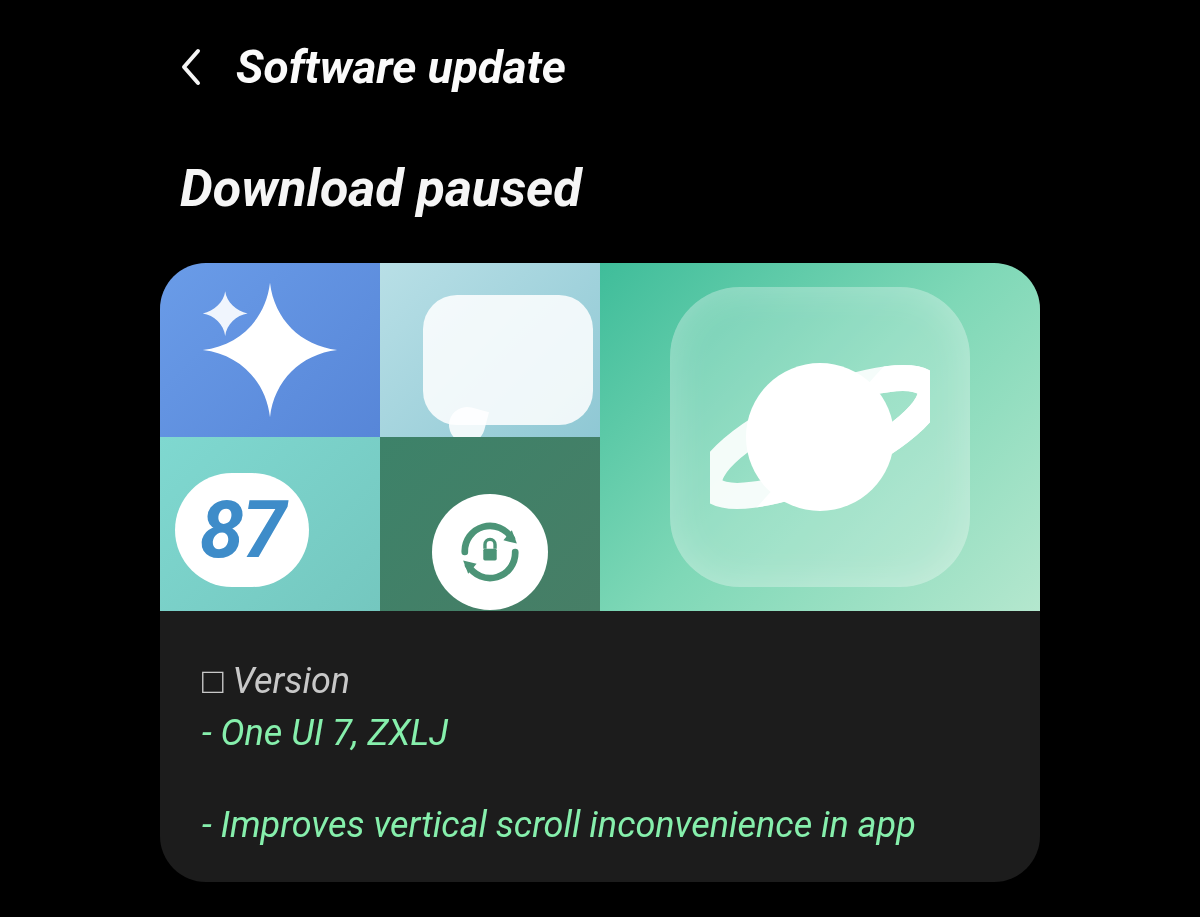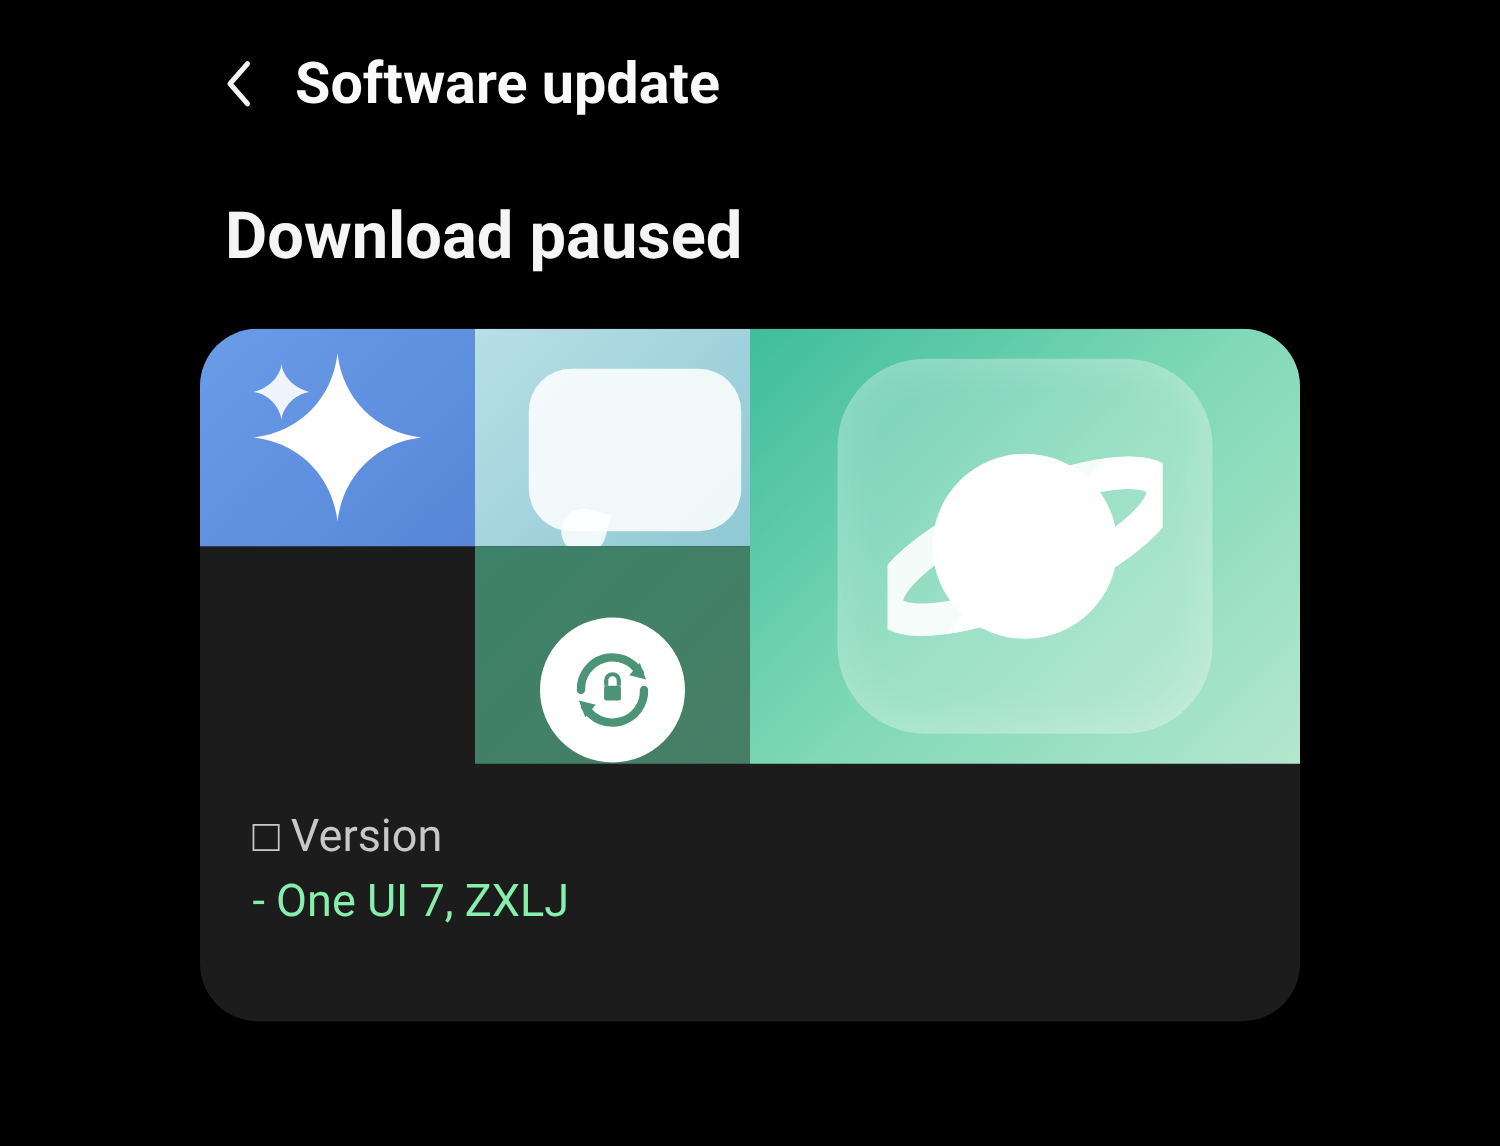"Software update" .phone-frame { font-style: none -> italic }
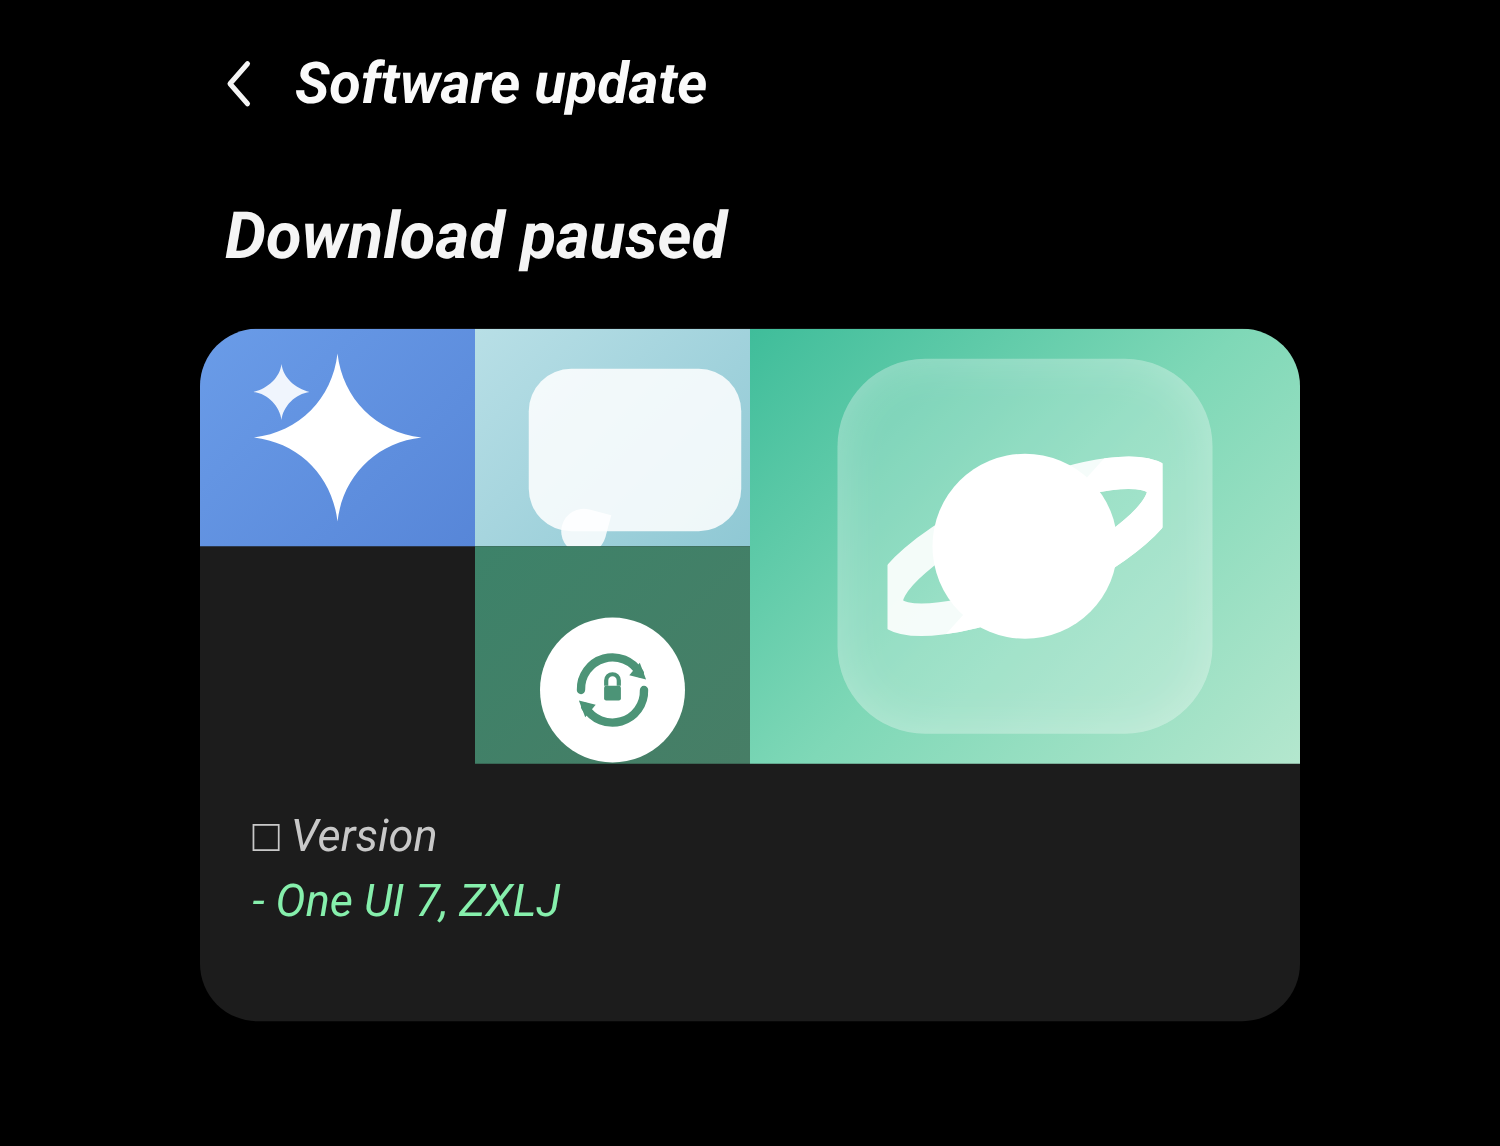"87" div.tile { html: none -> <div> <div>87</div> </div> }
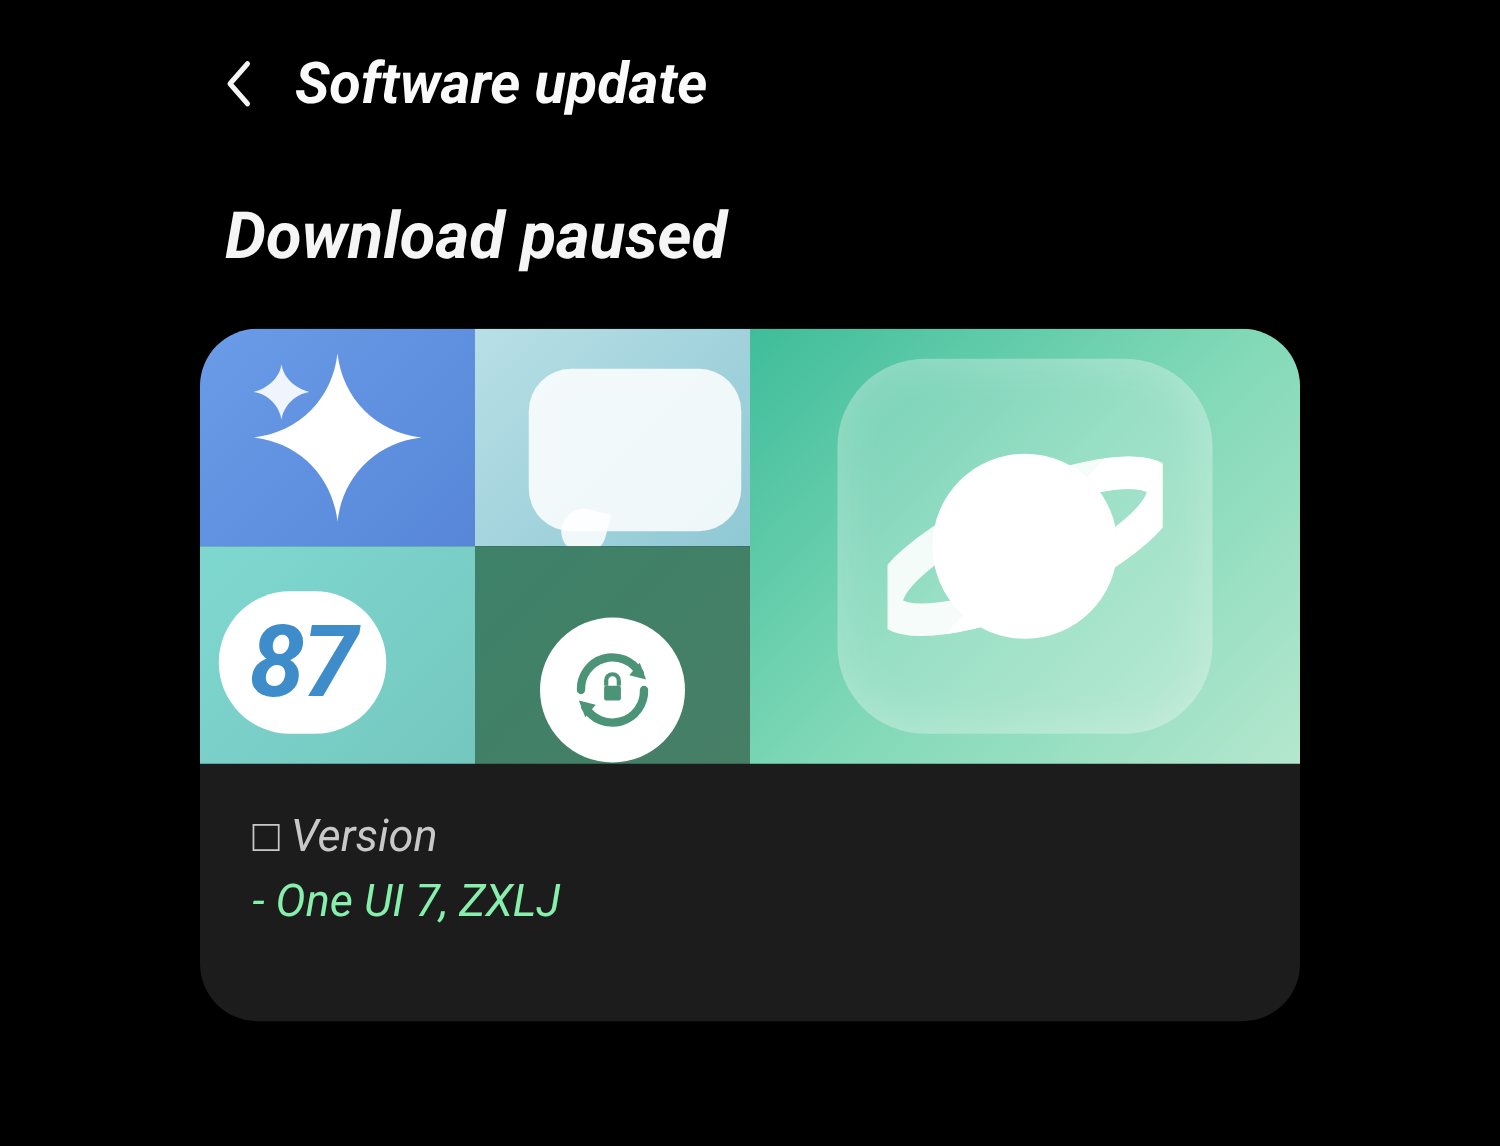"□ Version" .notes { padding: 32px 42px 30px 42px -> 44px 42px 30px 42px }
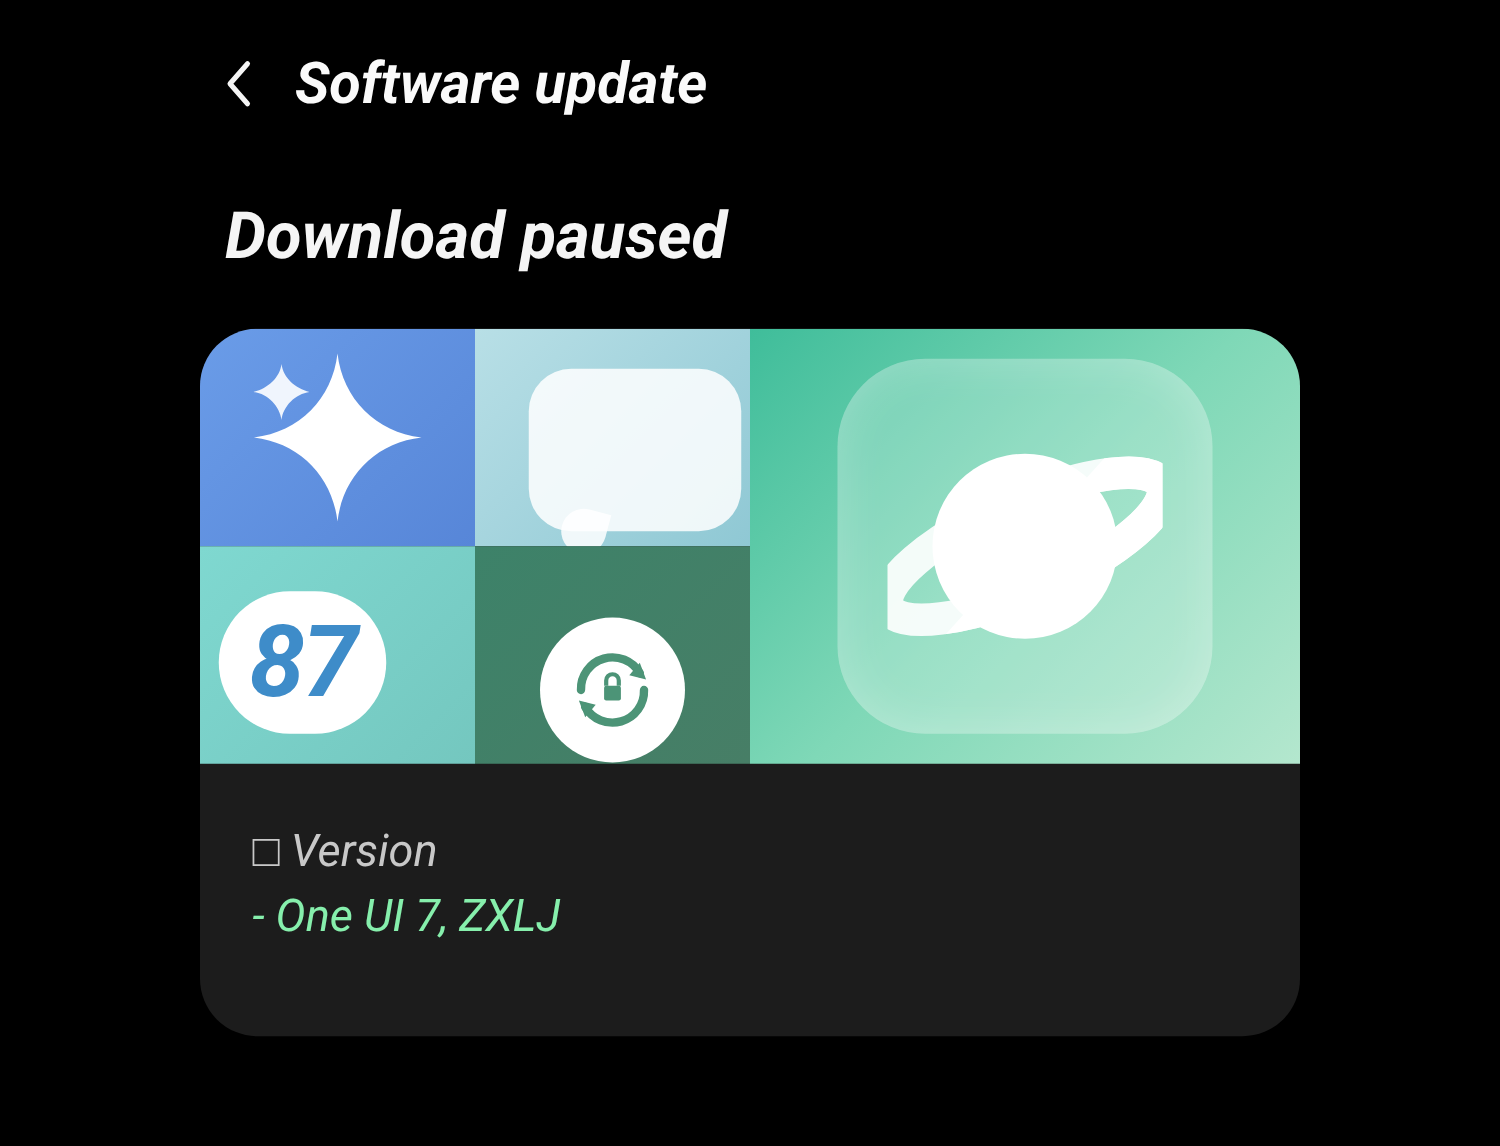"- Improves vertical scroll inconvenience" div.bullet-line { html: none -> <div>- Improves vertical scroll inconvenience in app</div> }
